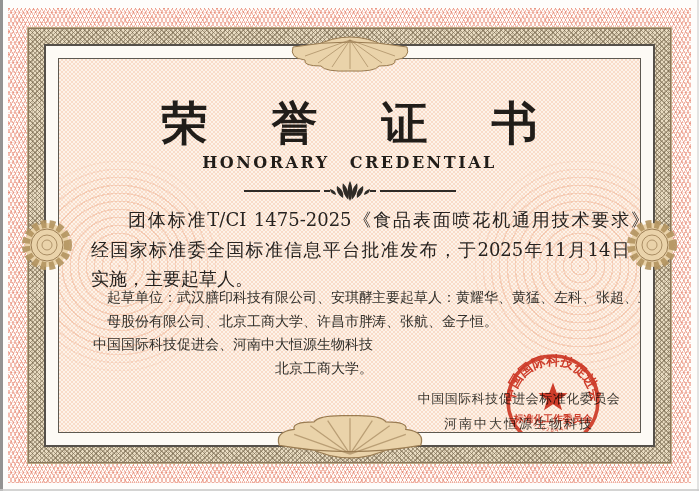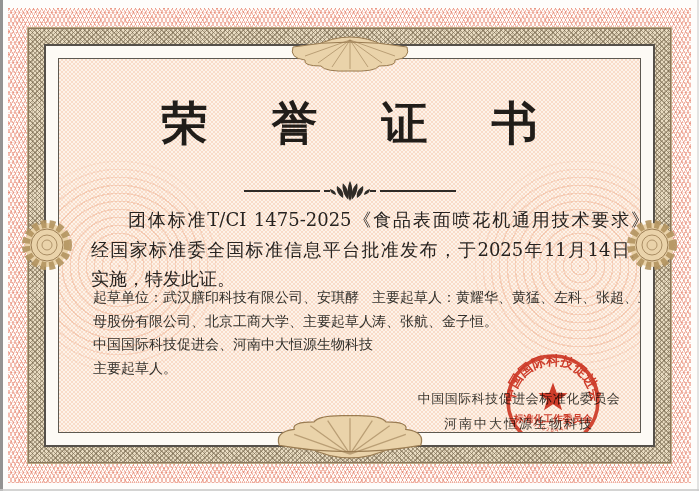"HONORARY CREDENTIAL" div.subtitle { html: none -> <div>HONORARY CREDENTIAL</div> }
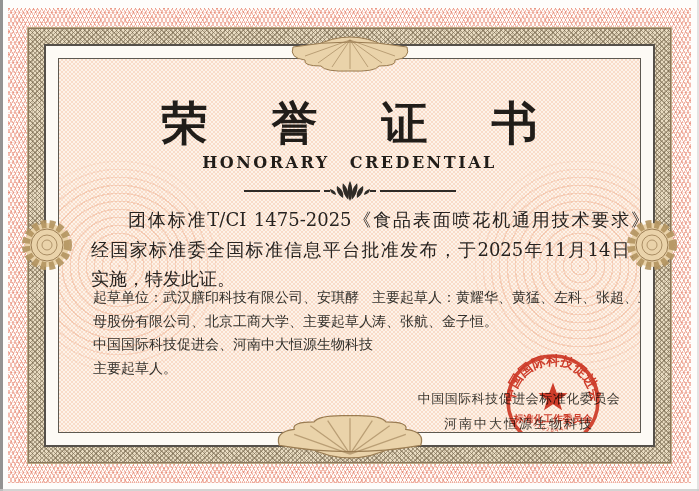"实施，特发此证。" div.ln { text: 特发此证 -> 主要起草人 }
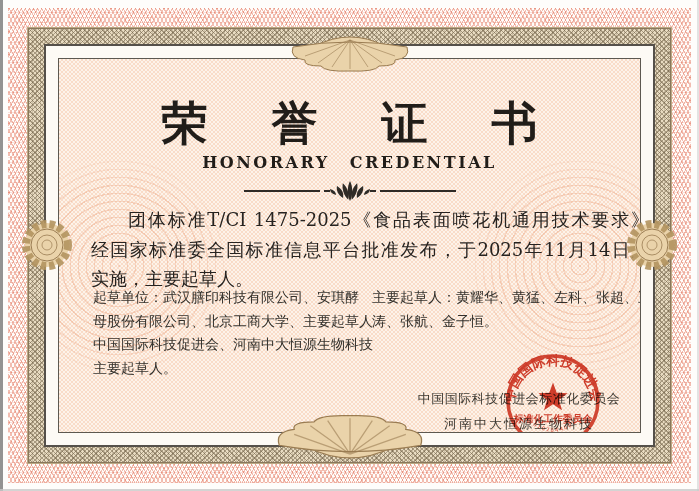"起草单位：武汉膳印科技有限公司、安琪酵" .col.left { text-align: none -> right }
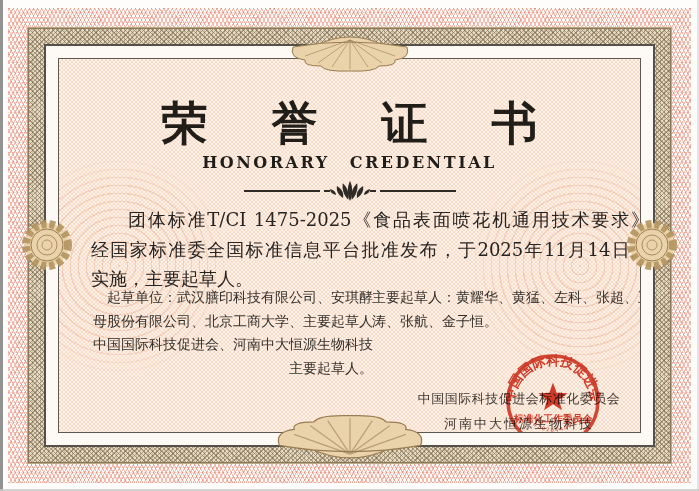"母股份有限公司、北京工商大学、主要起草人" div { text: 主要起草人 -> 许昌市胖 }
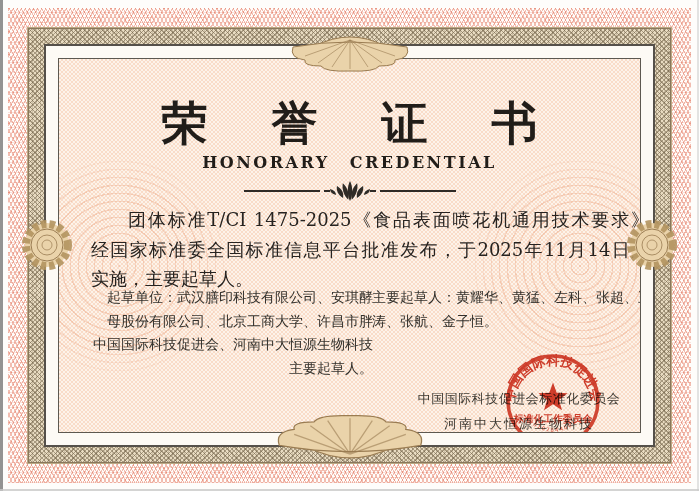"主要起草人。" div { text: 主要起草人 -> 北京工商大学 }
